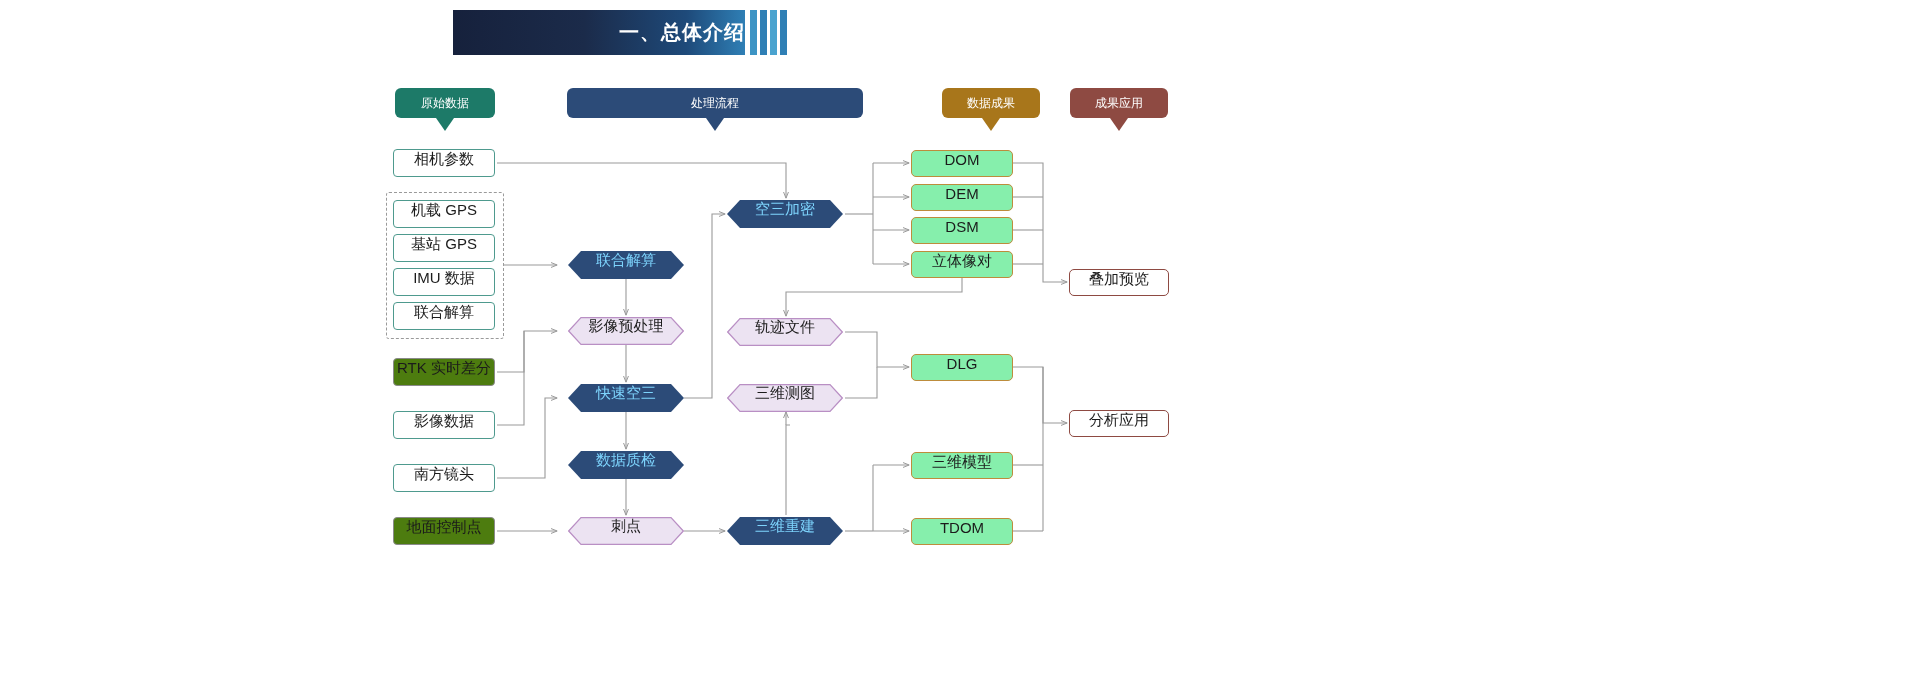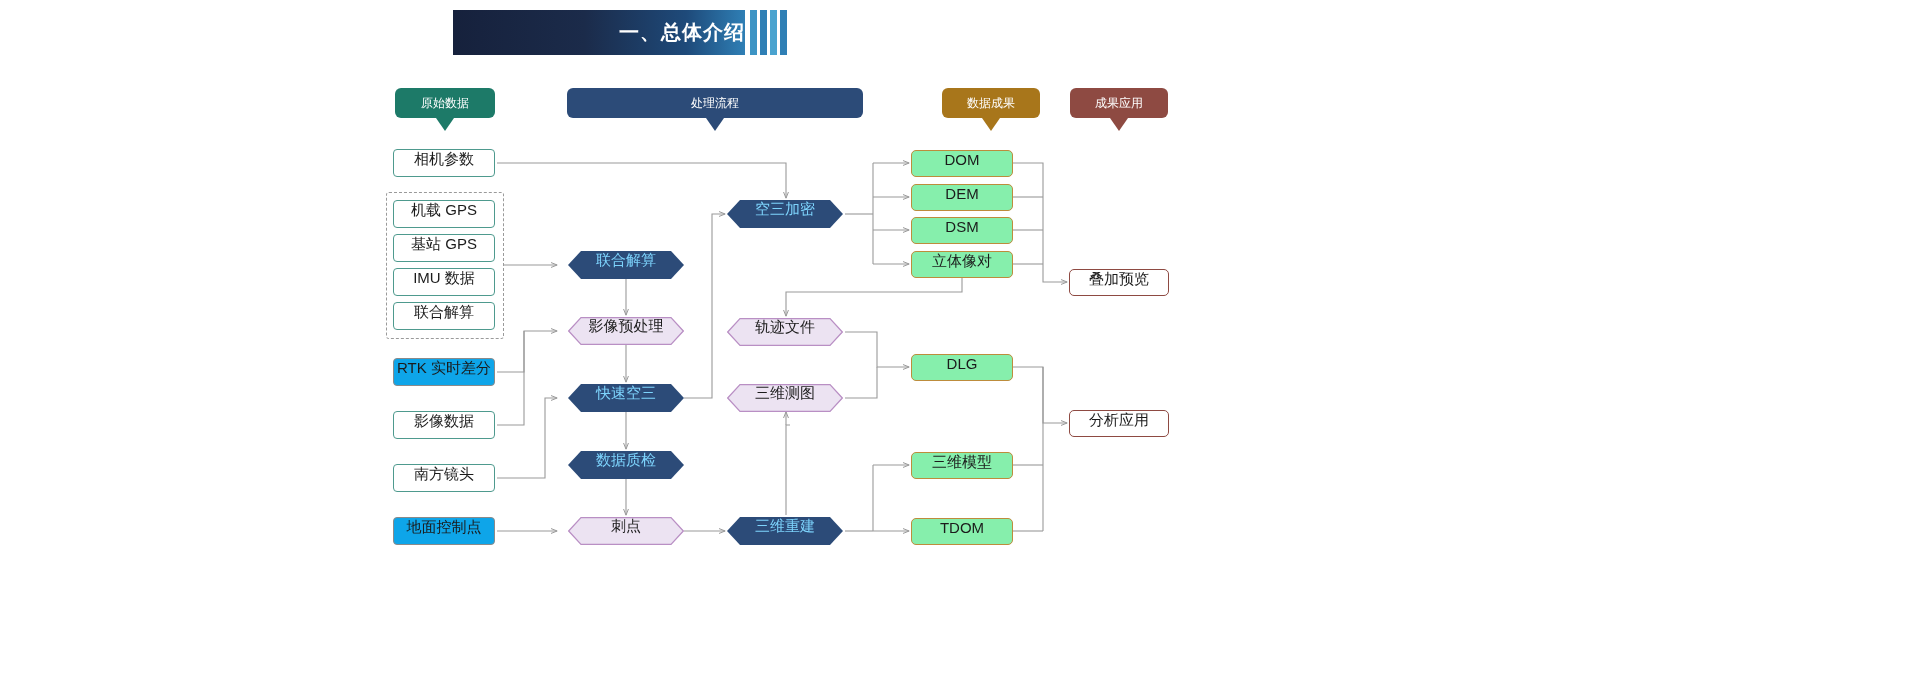"RTK 实时差分" .n-src2 { background: #0ea5e9 -> #4d7c0f }
